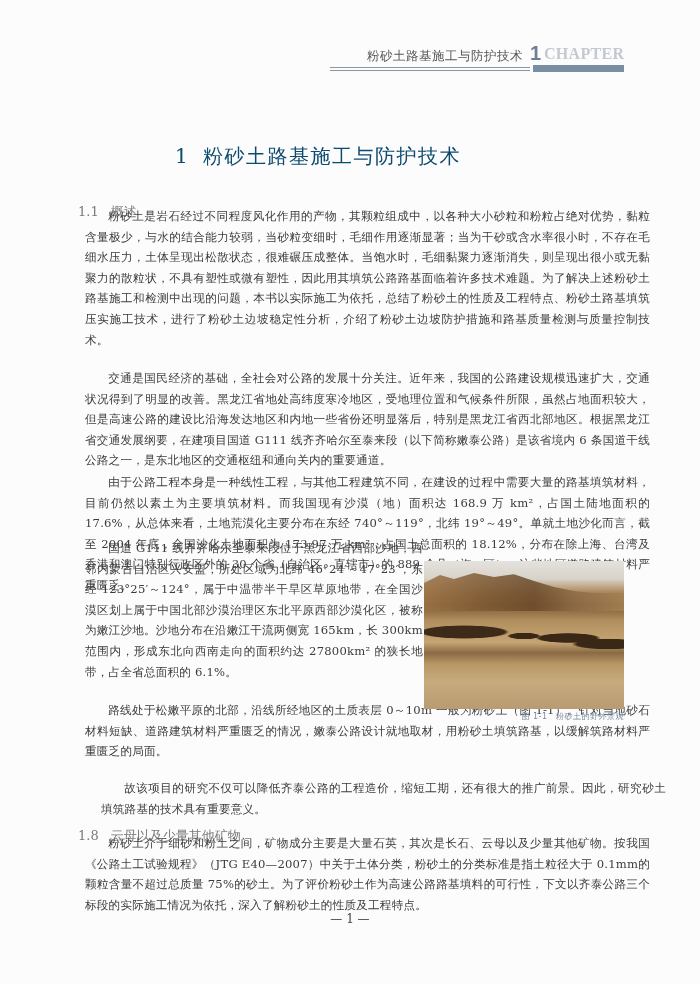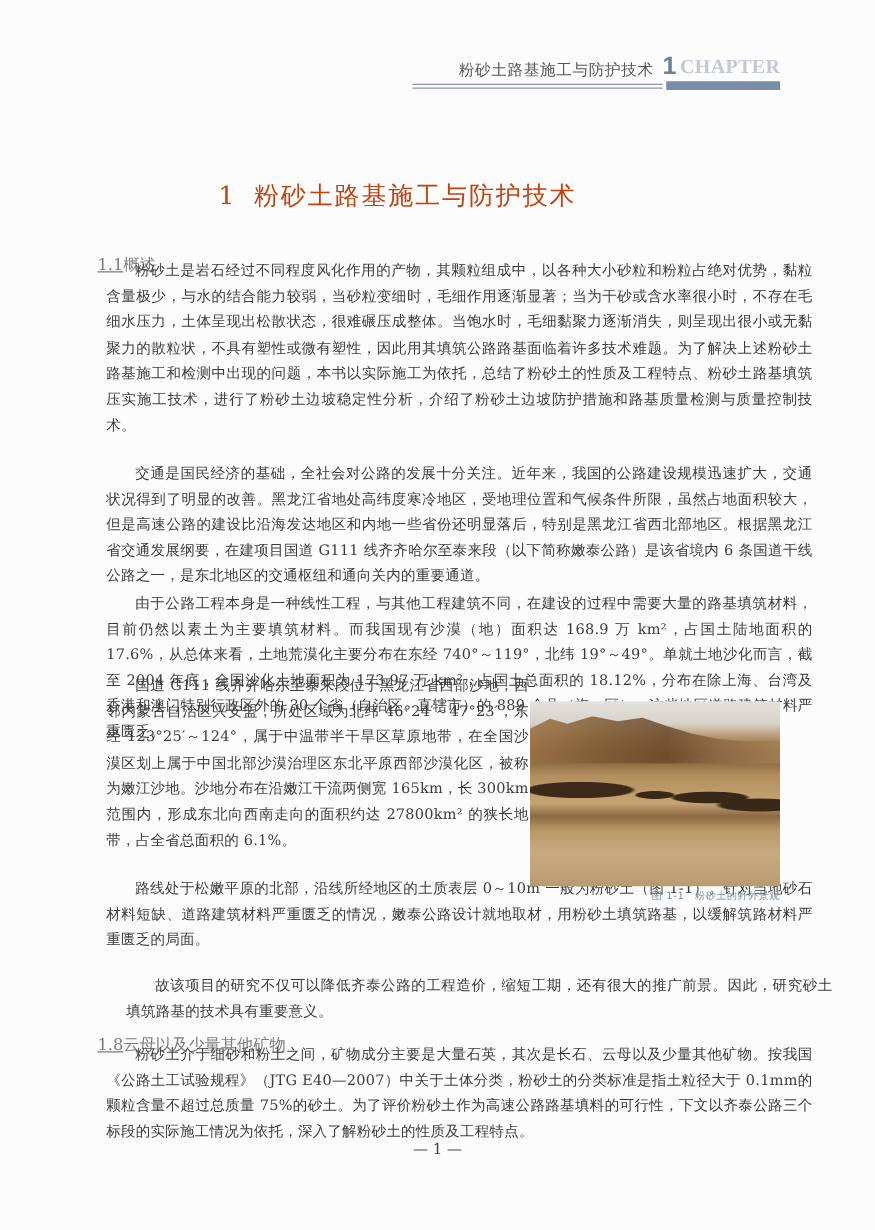"1 粉砂土路基施工与防护技术" .chapter-title { color: #c2410c -> #0c4a6e }
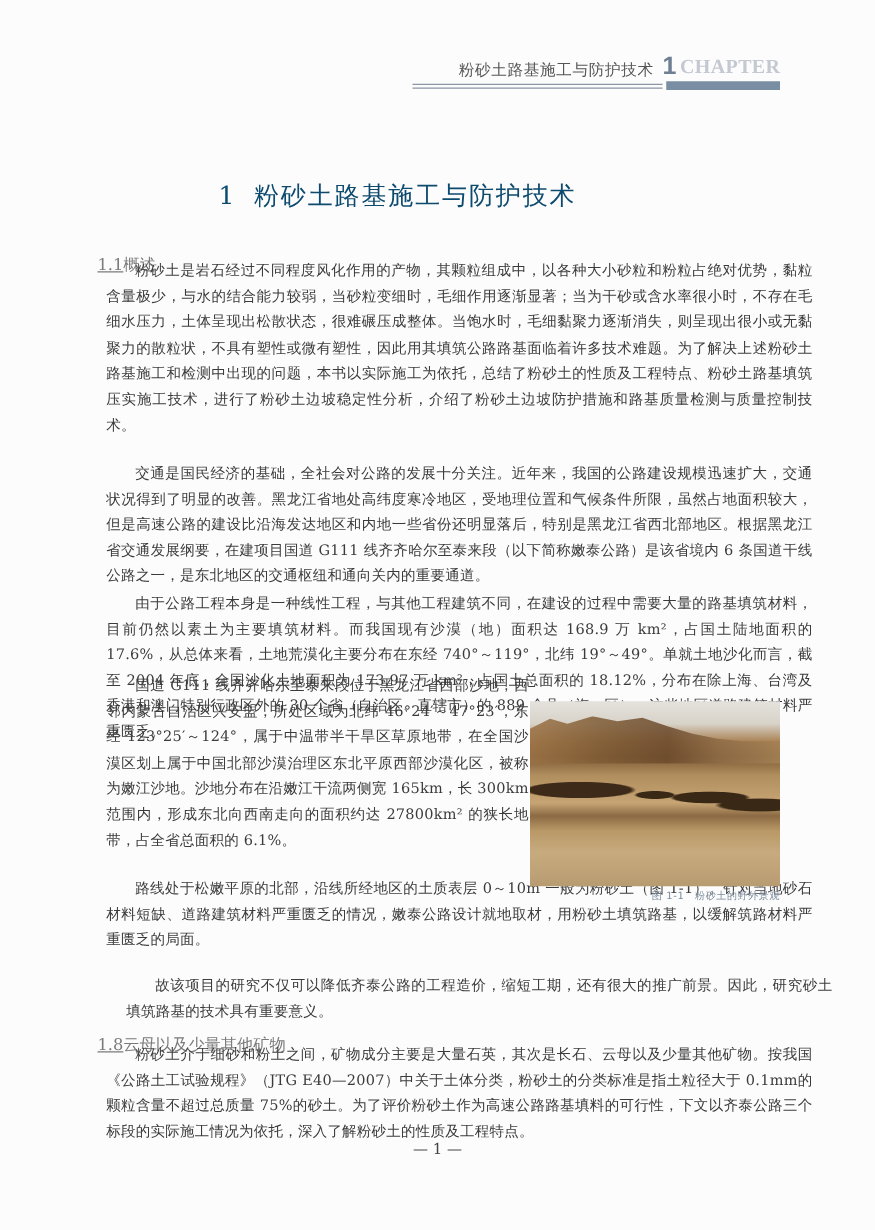"1.1" .section-heading .num { margin-right: none -> 12px; text-decoration: underline -> none }
